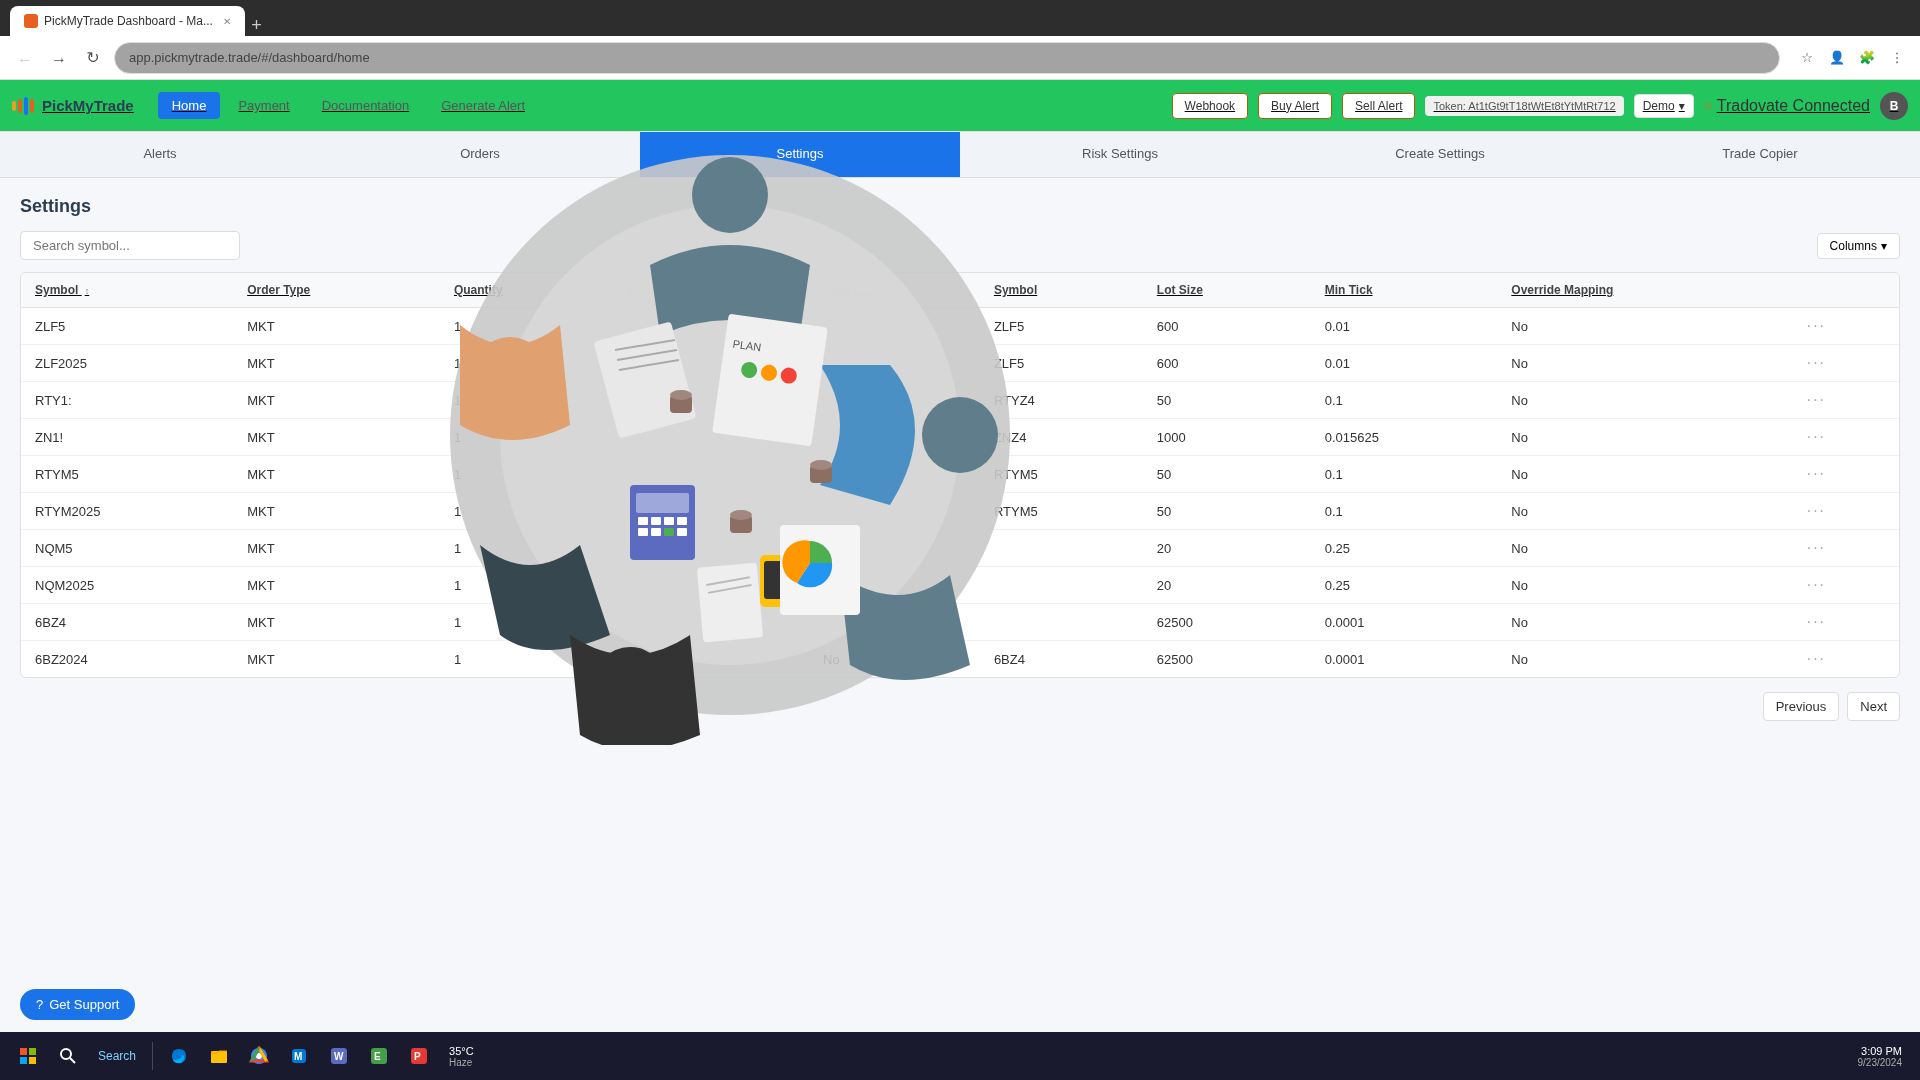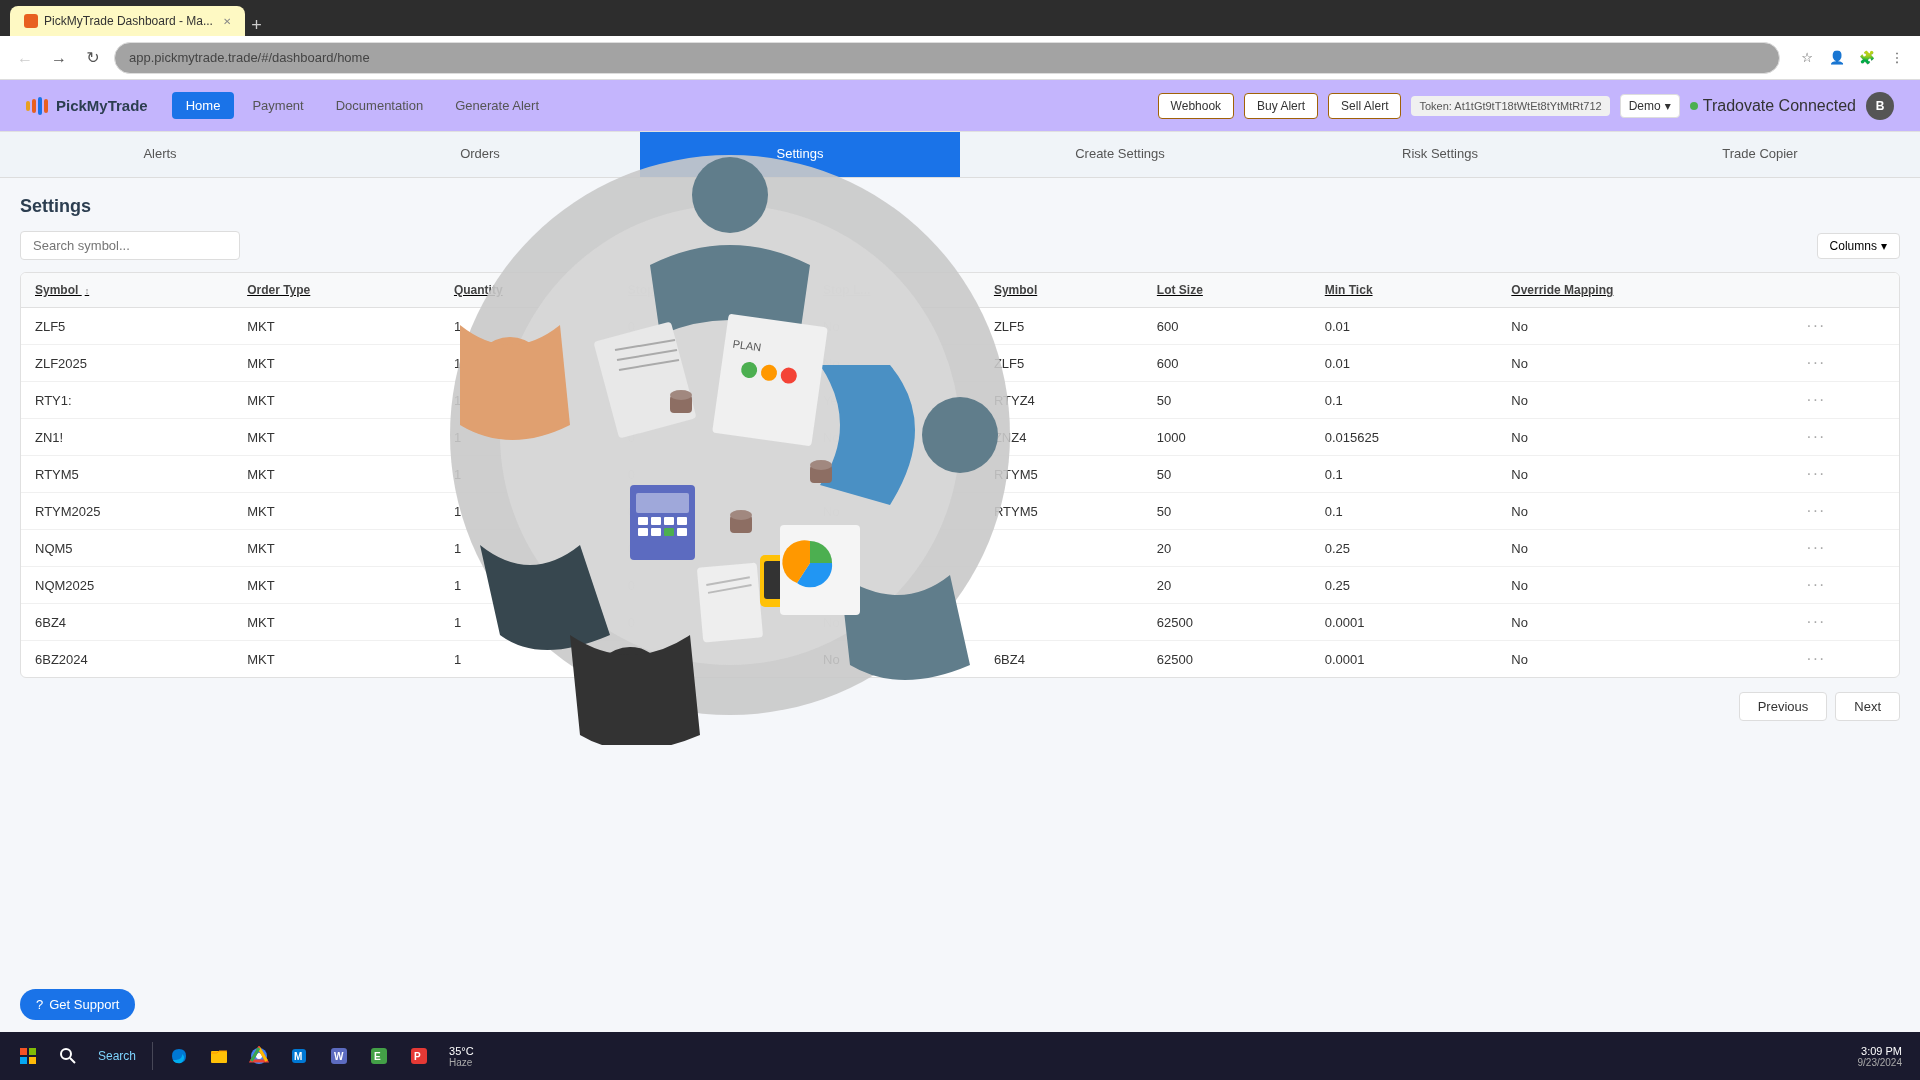"PickMyTrade Dashboard - Ma..." .browser-tab.active { background: #fef9c3 -> #ffffff }
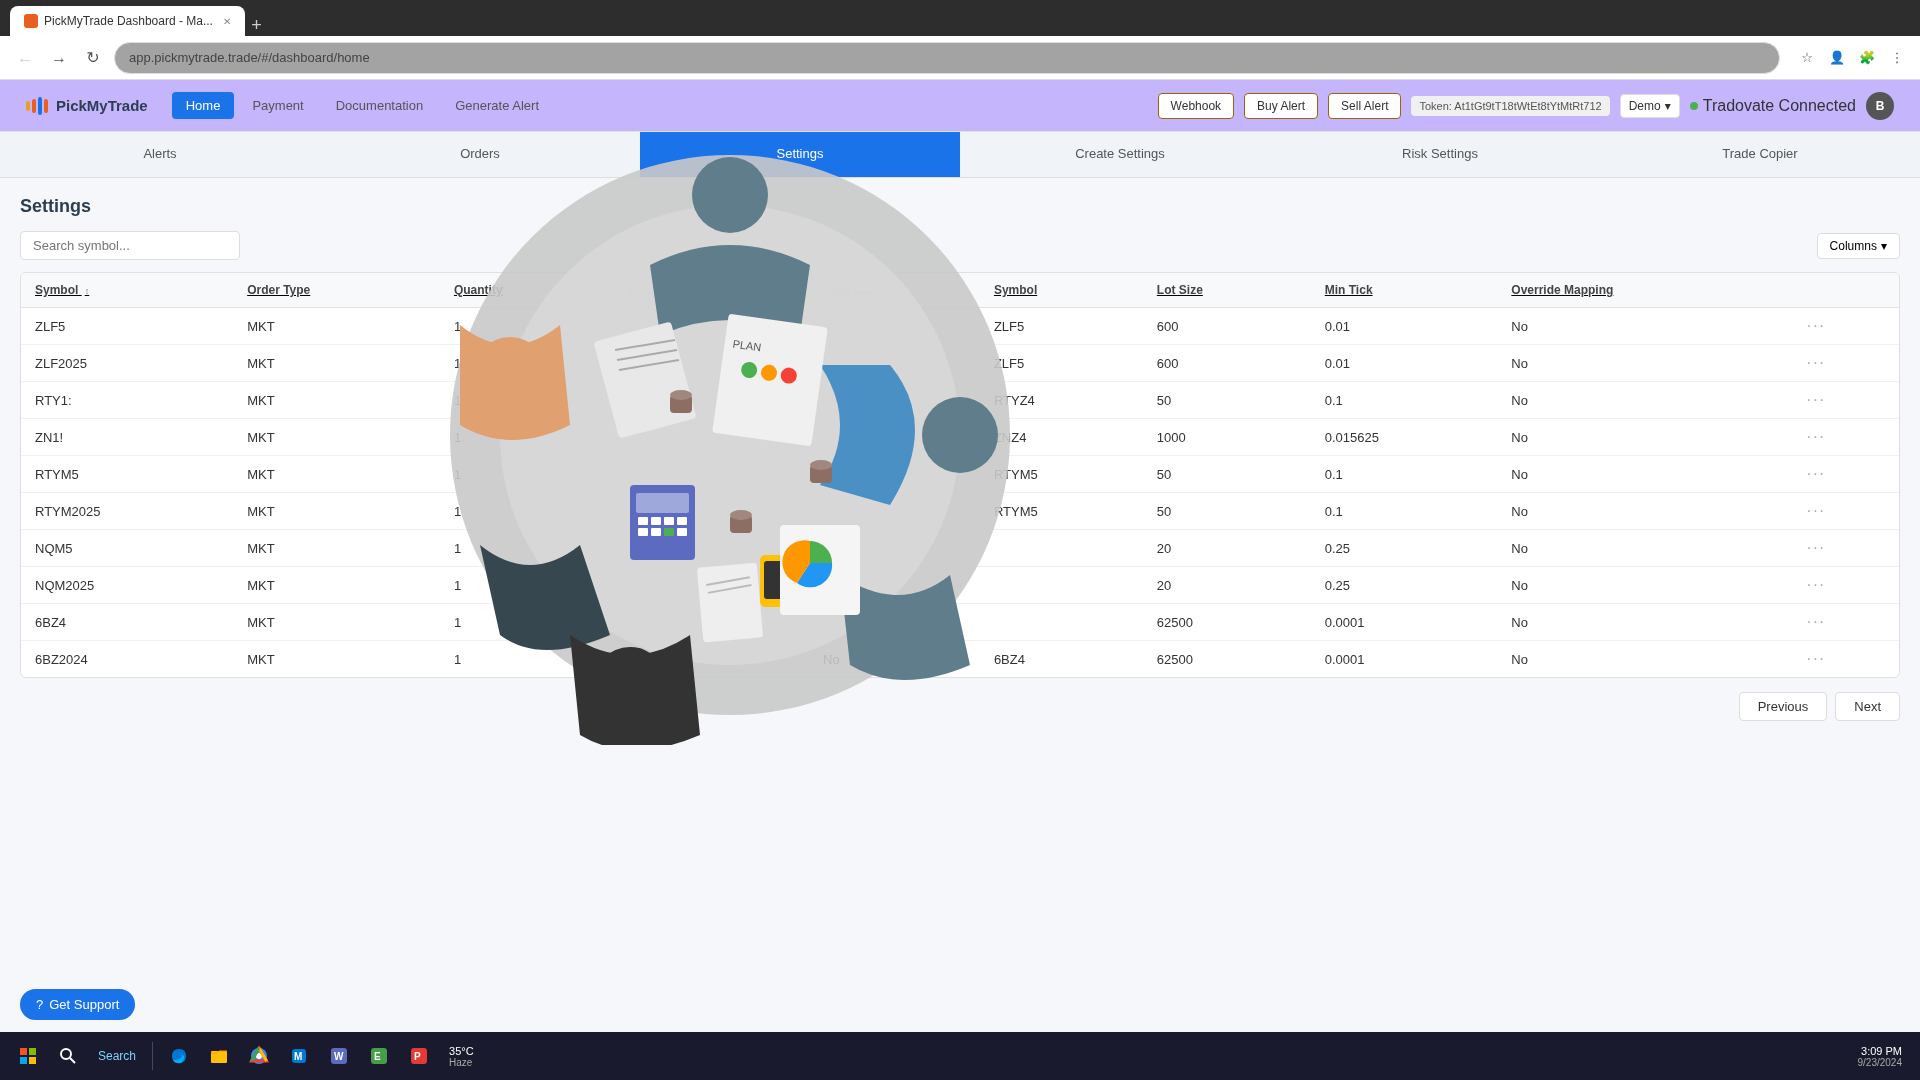"PickMyTrade" .app-header { background: #c4b5fd -> #22c55e; padding: 0 26px -> 0 12px; text-decoration: none -> underline }
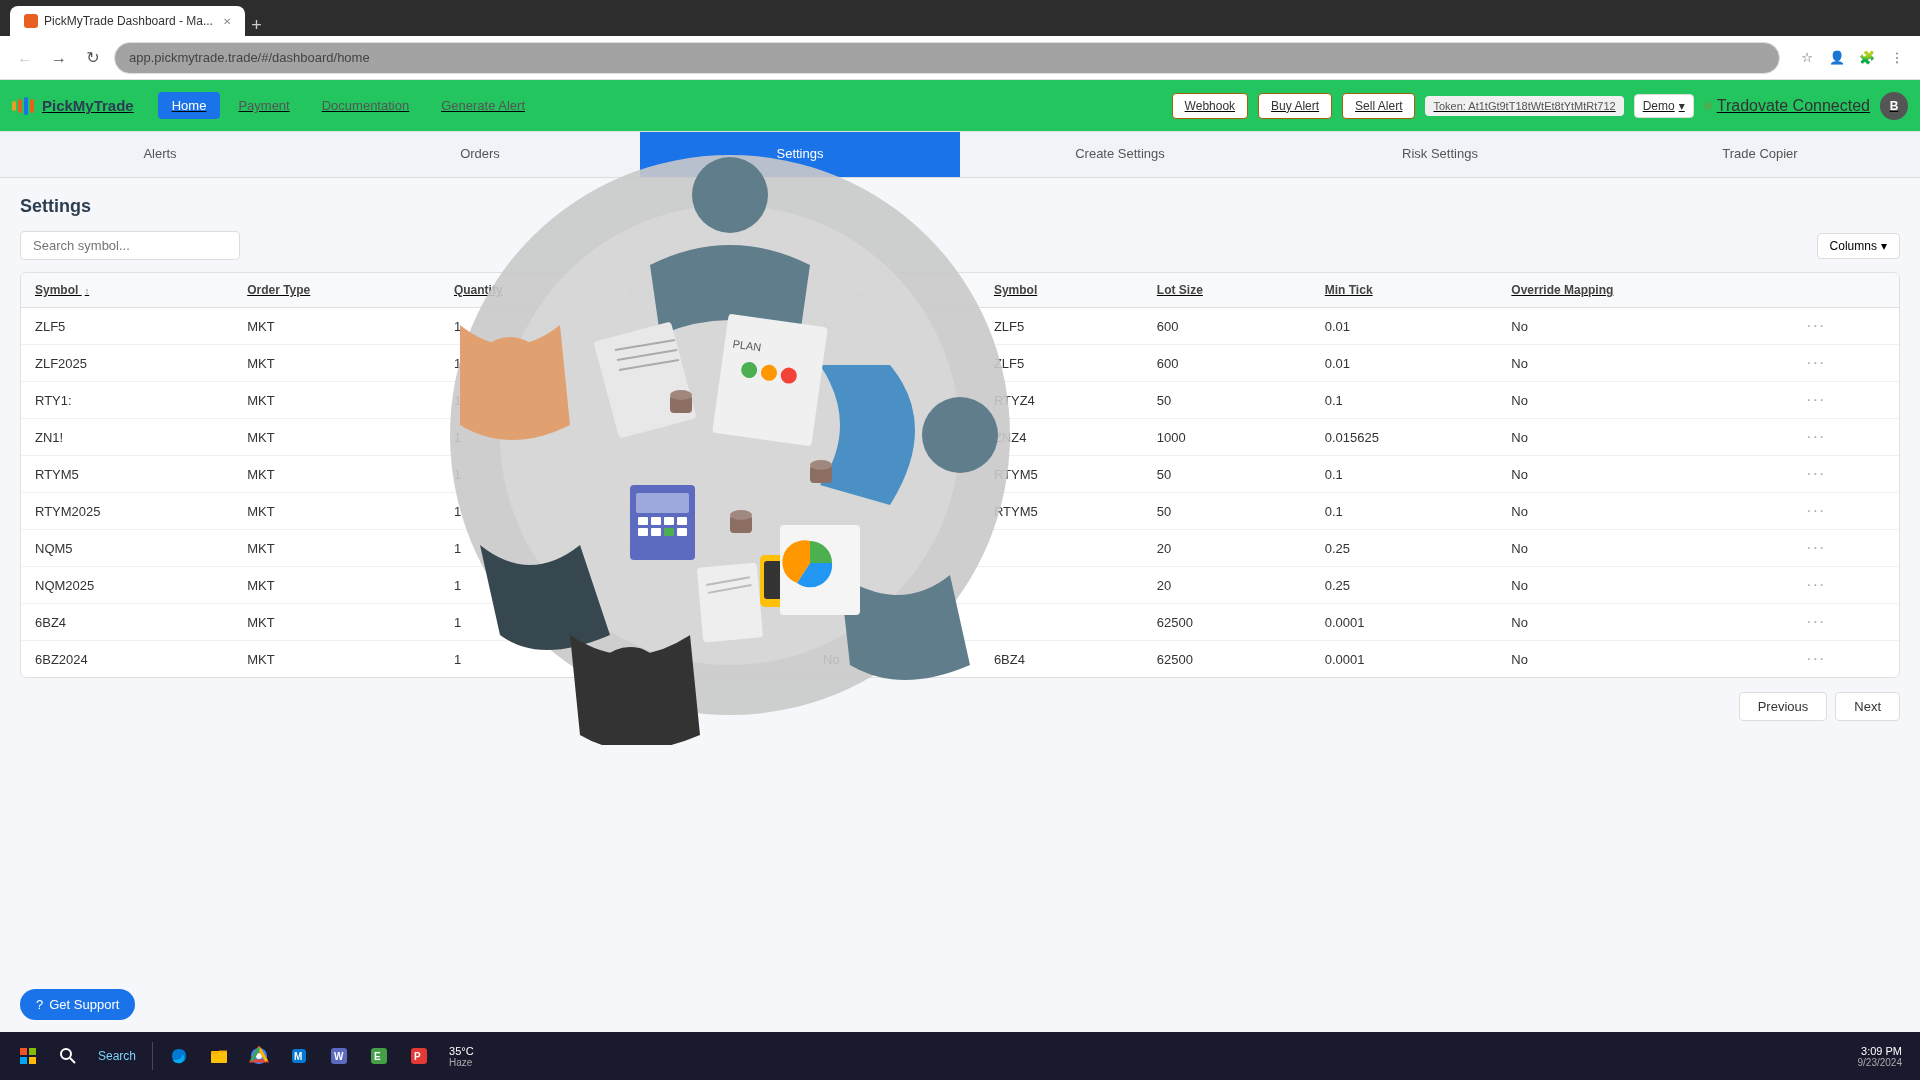"Create Settings" div.page-tab { order: before "Risk Settings" -> after "Risk Settings" }
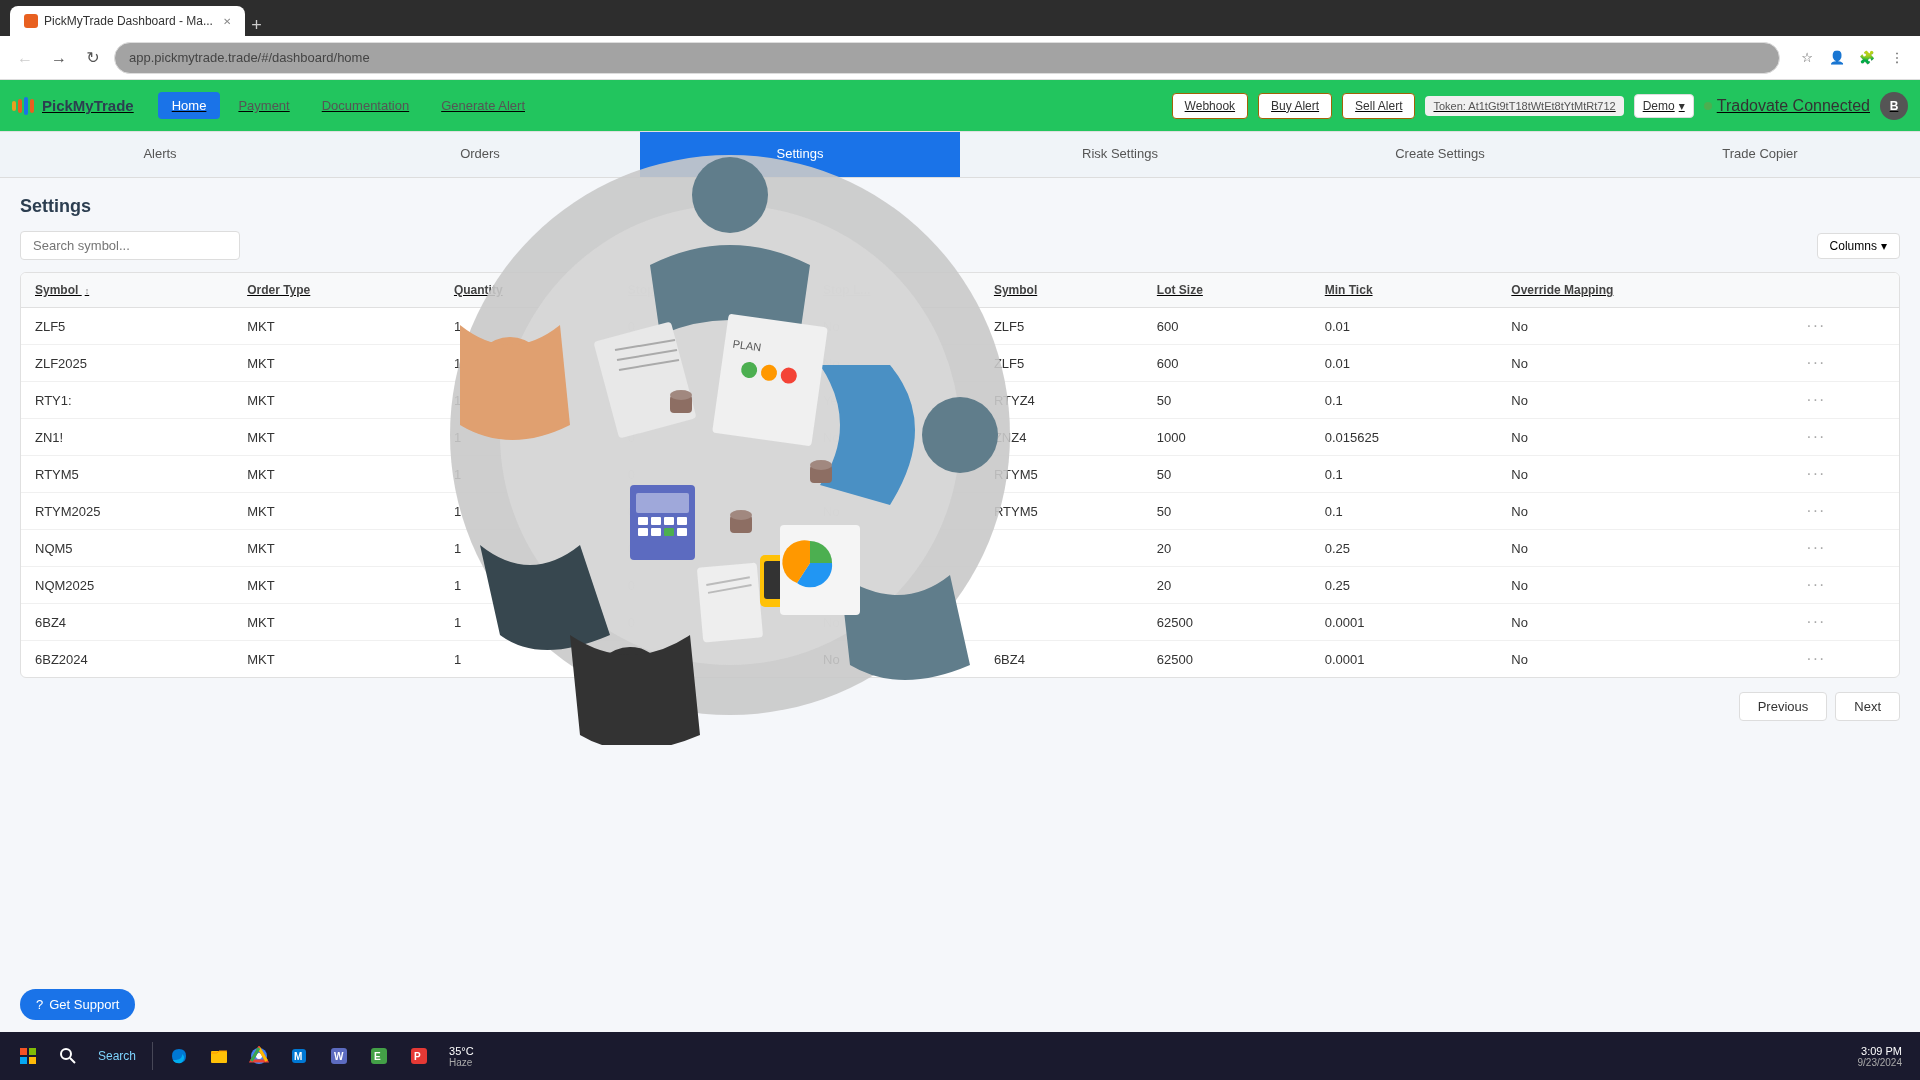"Previous" .page-btn { padding: 6px 18px -> 6px 12px }
